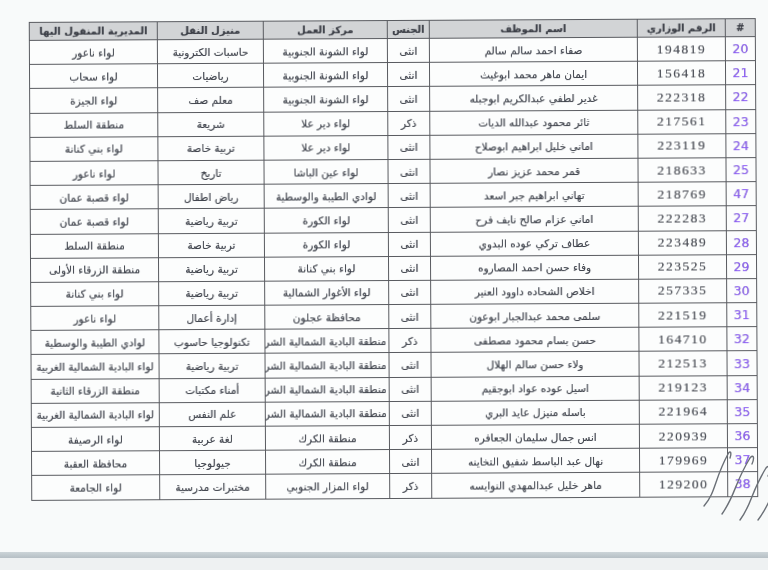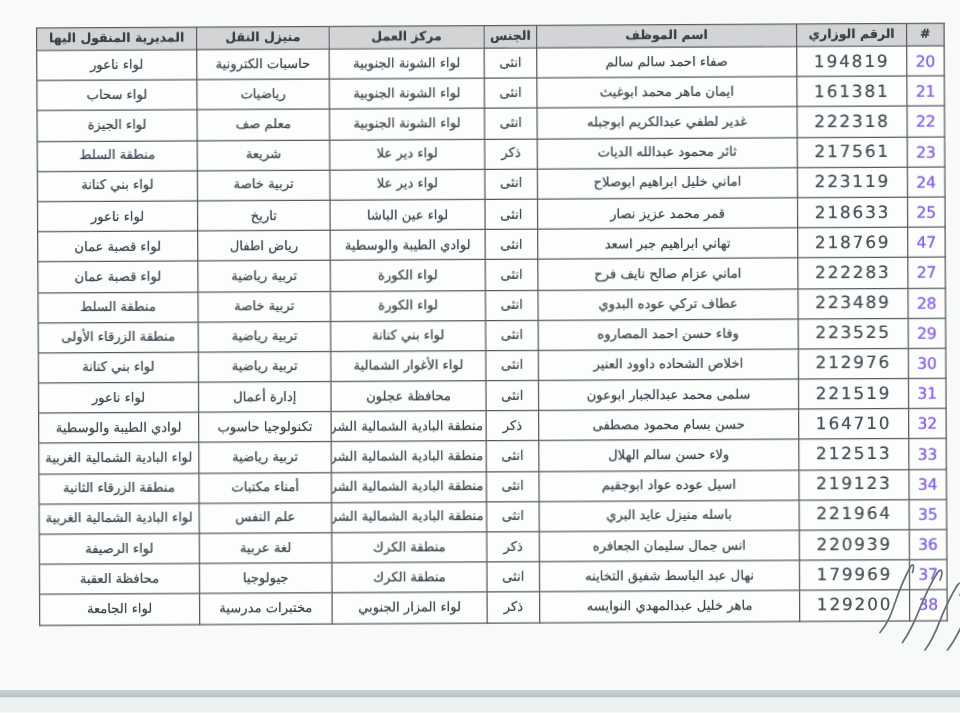"194819" td.c1 { font-family: none -> Liberation Serif, serif }
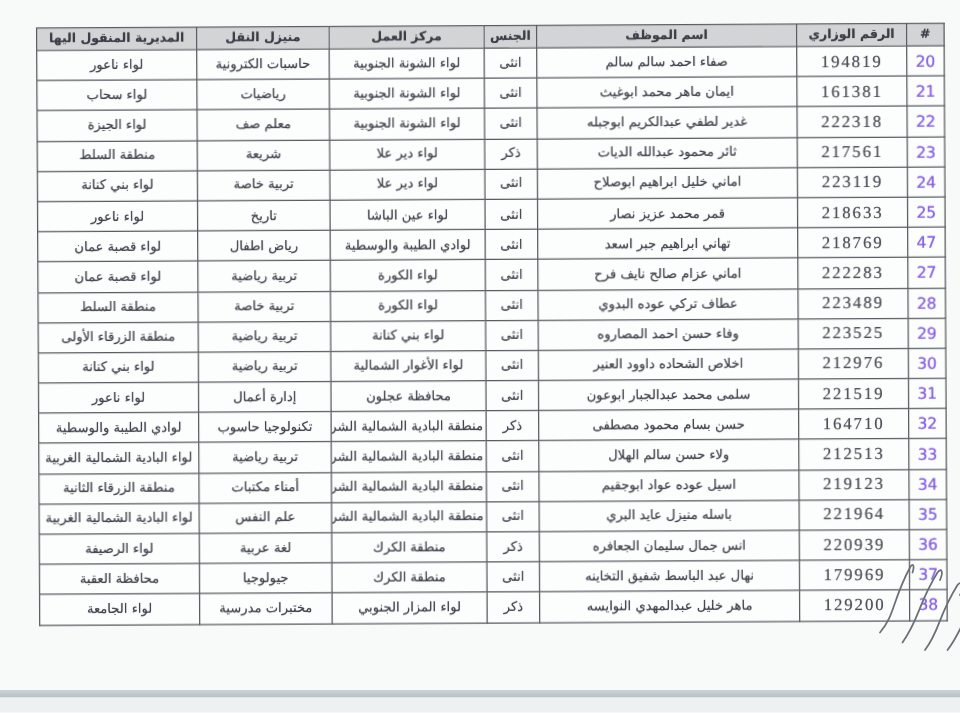"161381" td.c1 { text: 161381 -> 156418 }
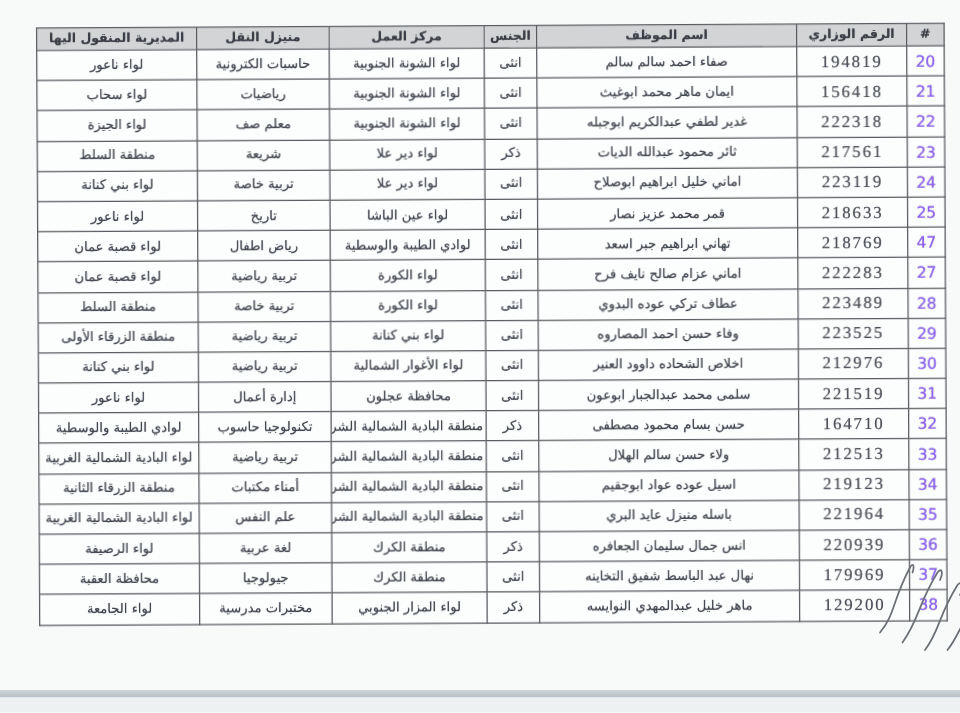"212976" td.c1 { text: 212976 -> 257335 }
